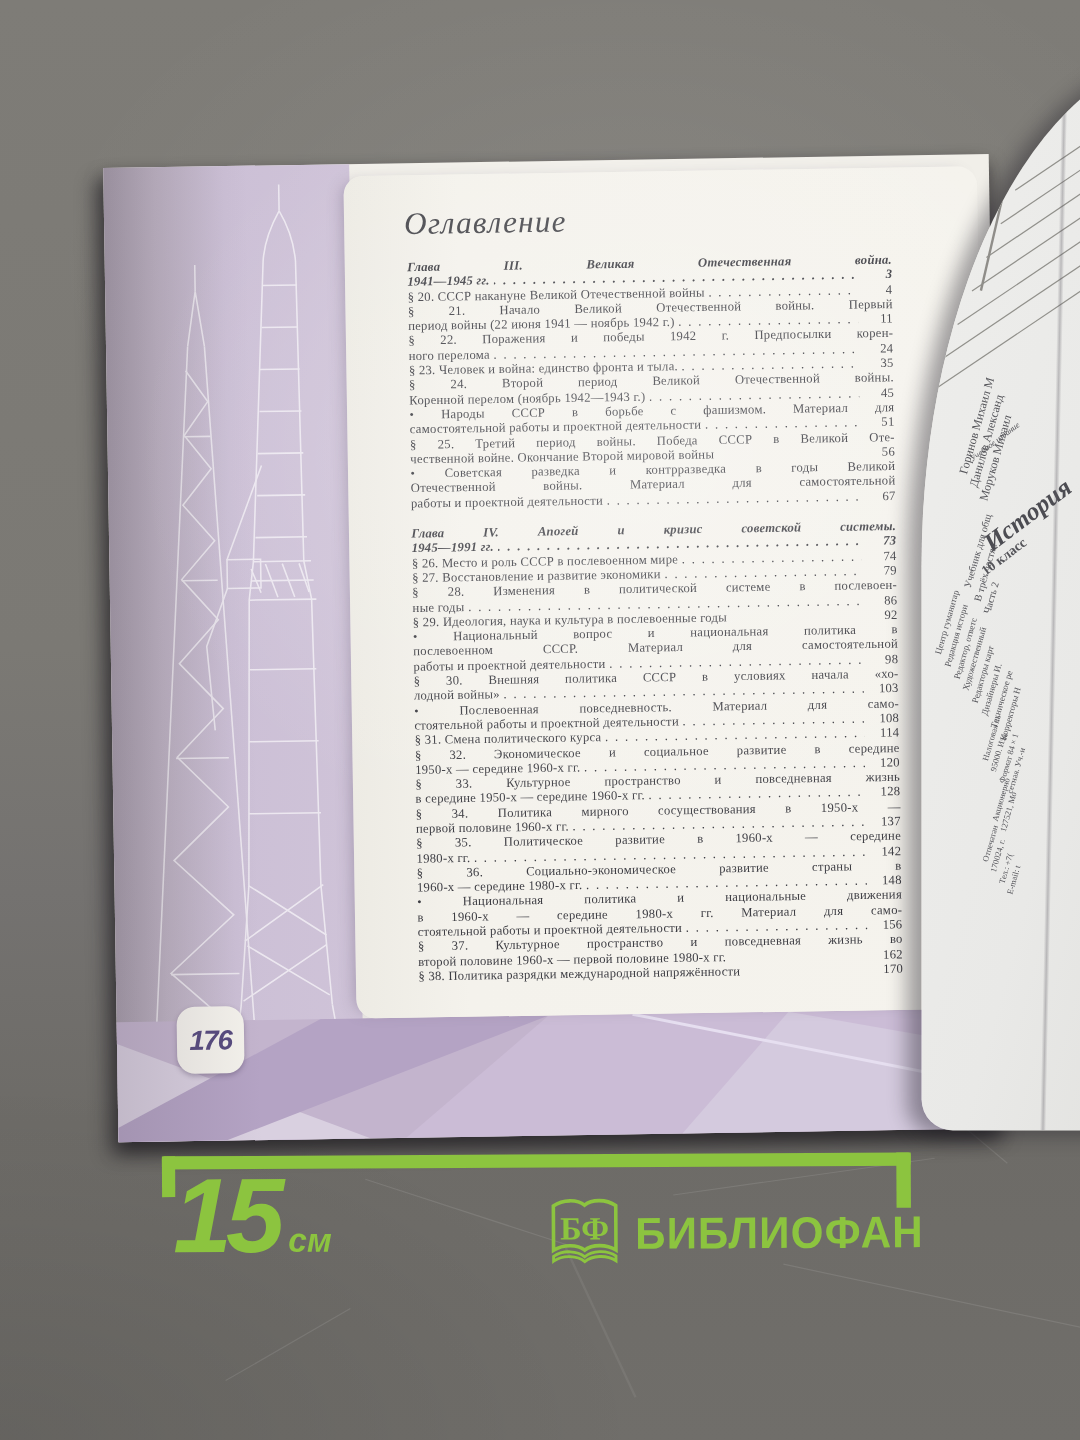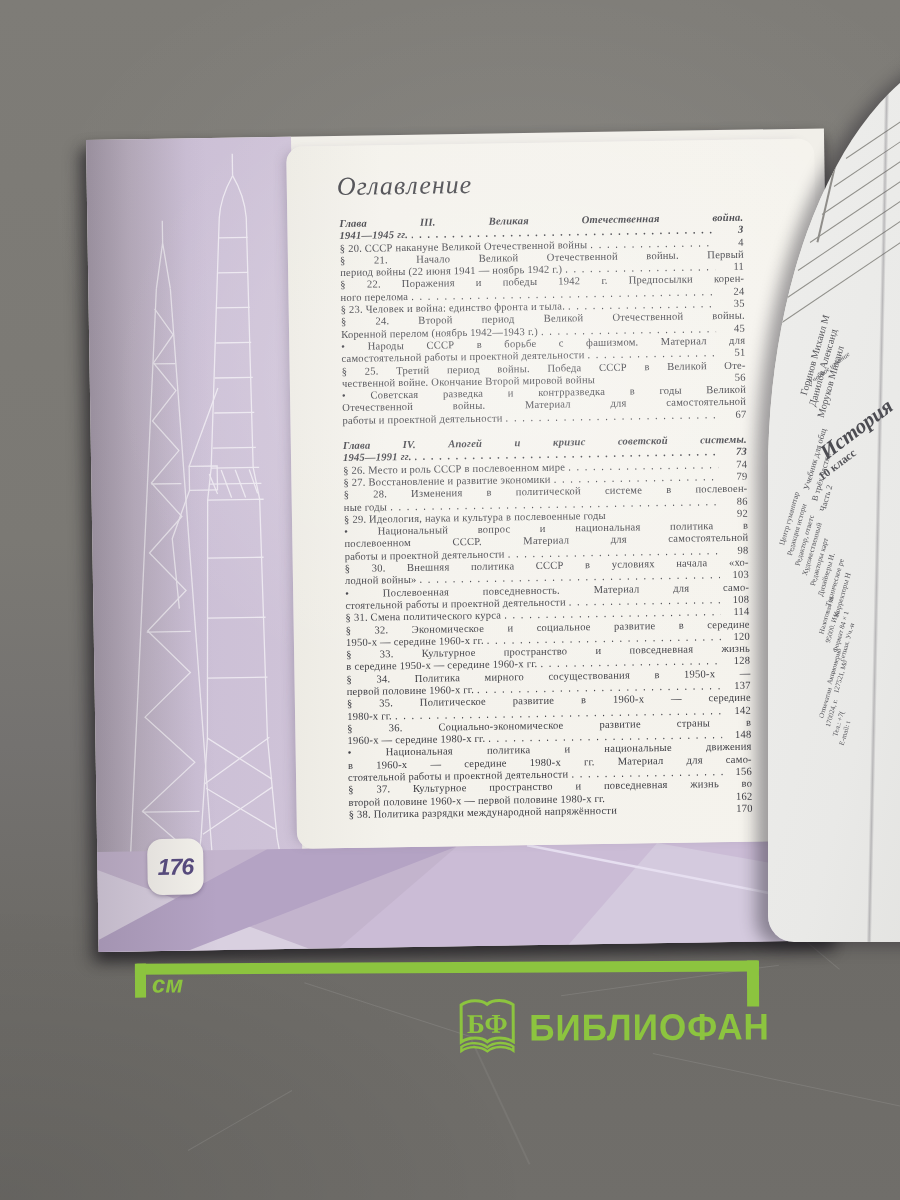"15" span.big { html: none -> <span>15</span> }
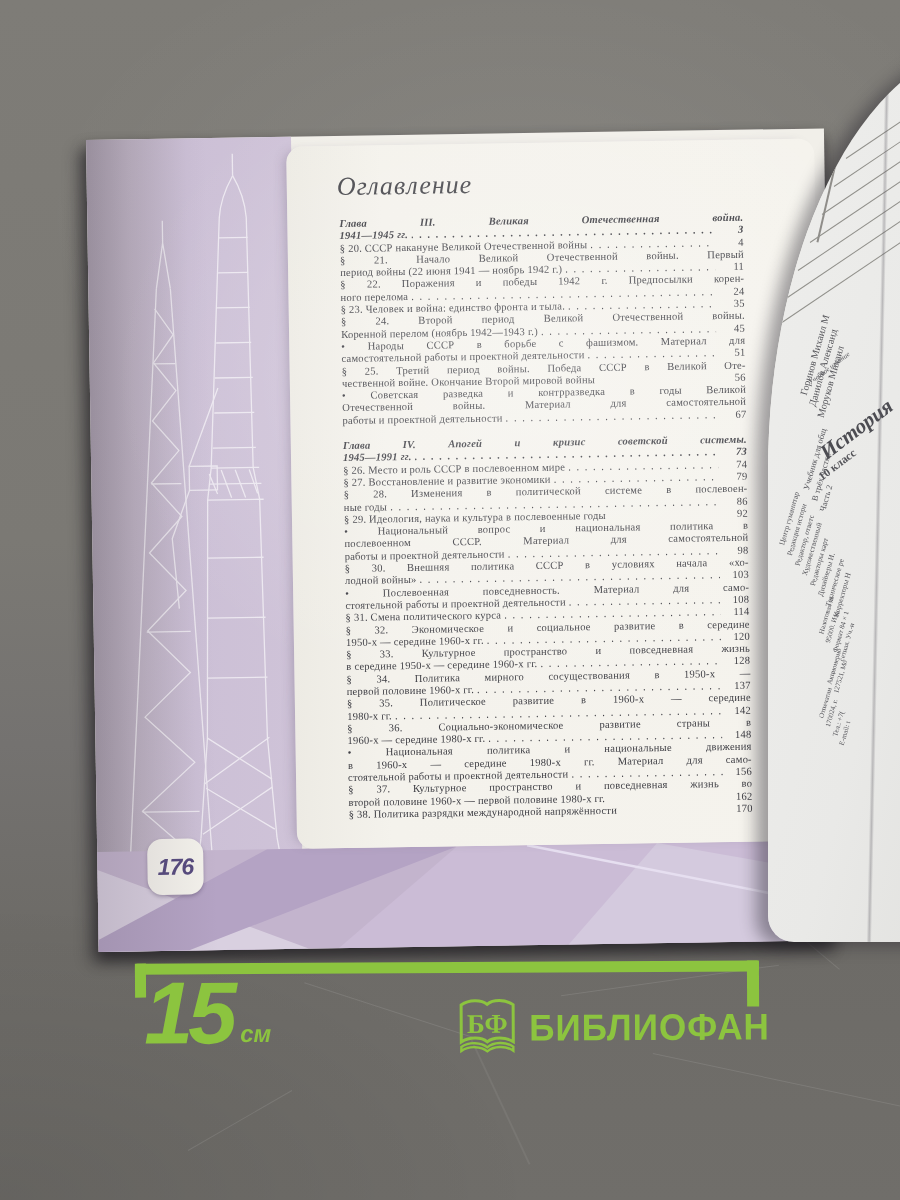"см" .r15 .unit { font-size: 24px -> 28px }
